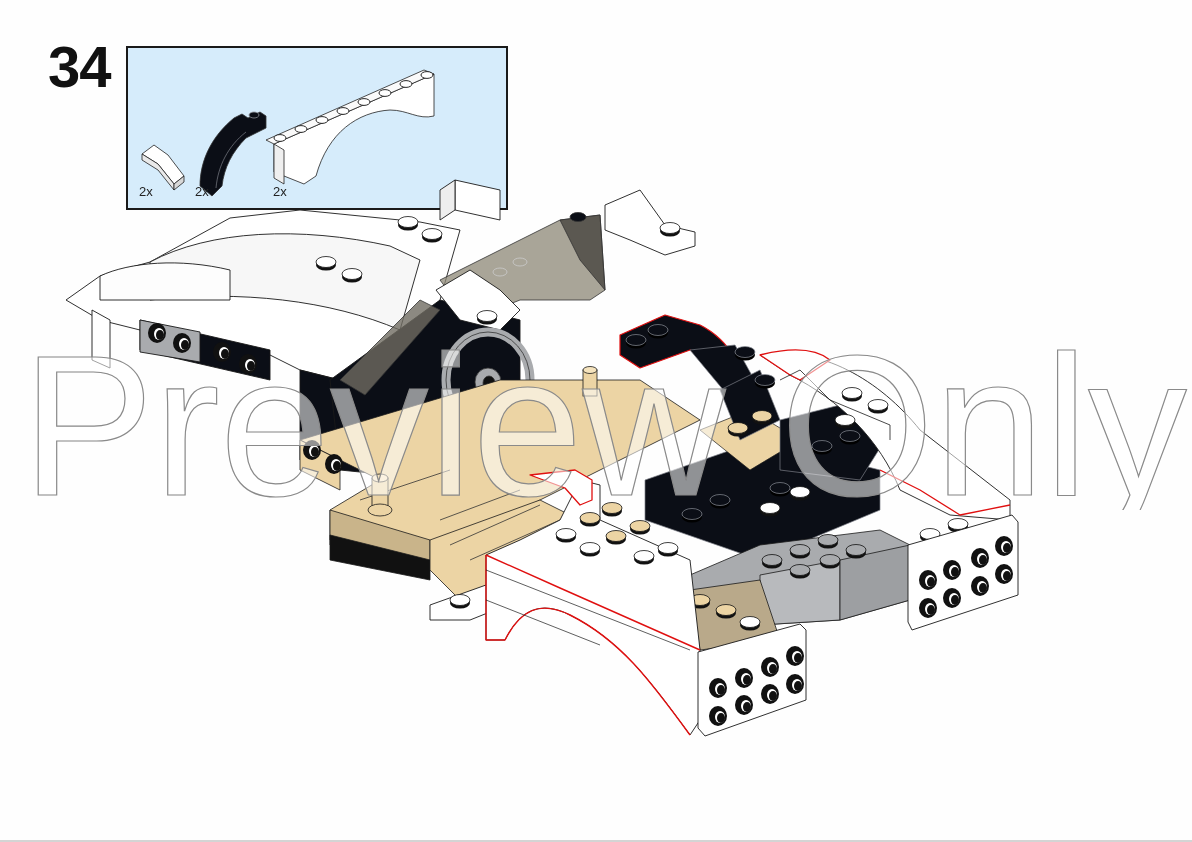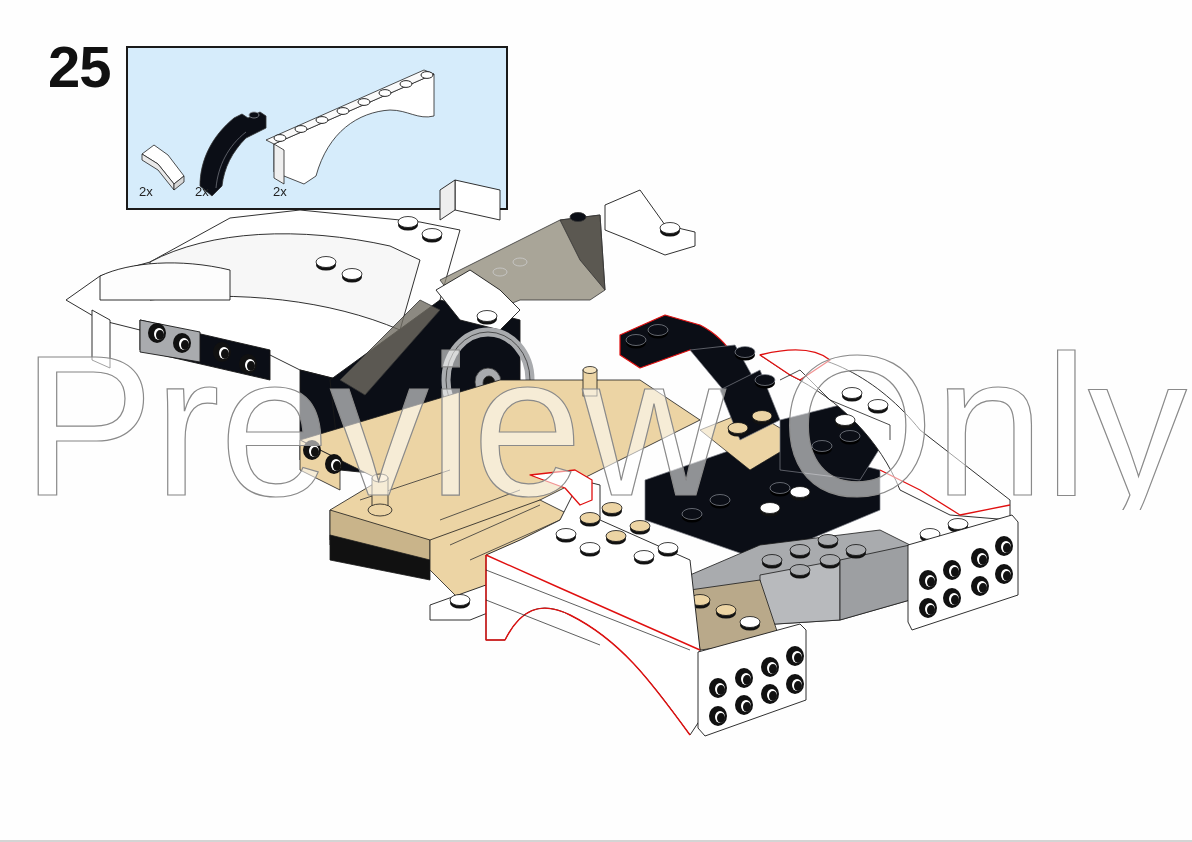"25" div.step-number { text: 25 -> 34 }
